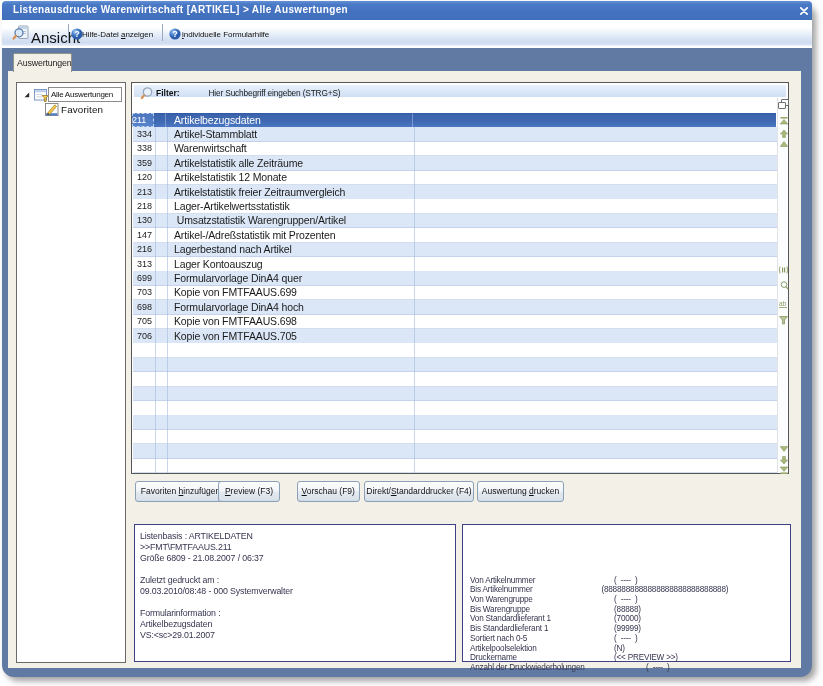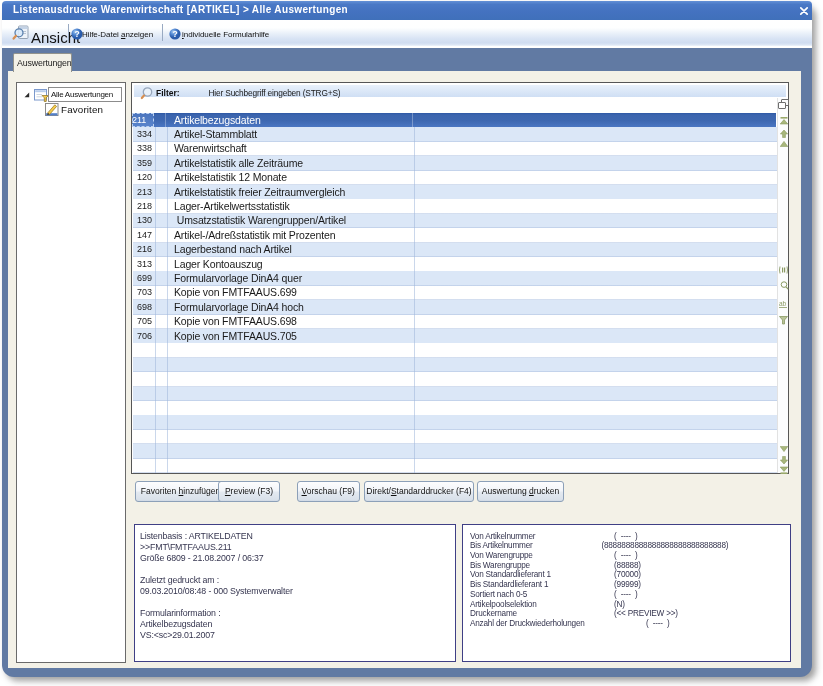"Von Artikelnummer" .ir { margin-top: none -> 44px }
